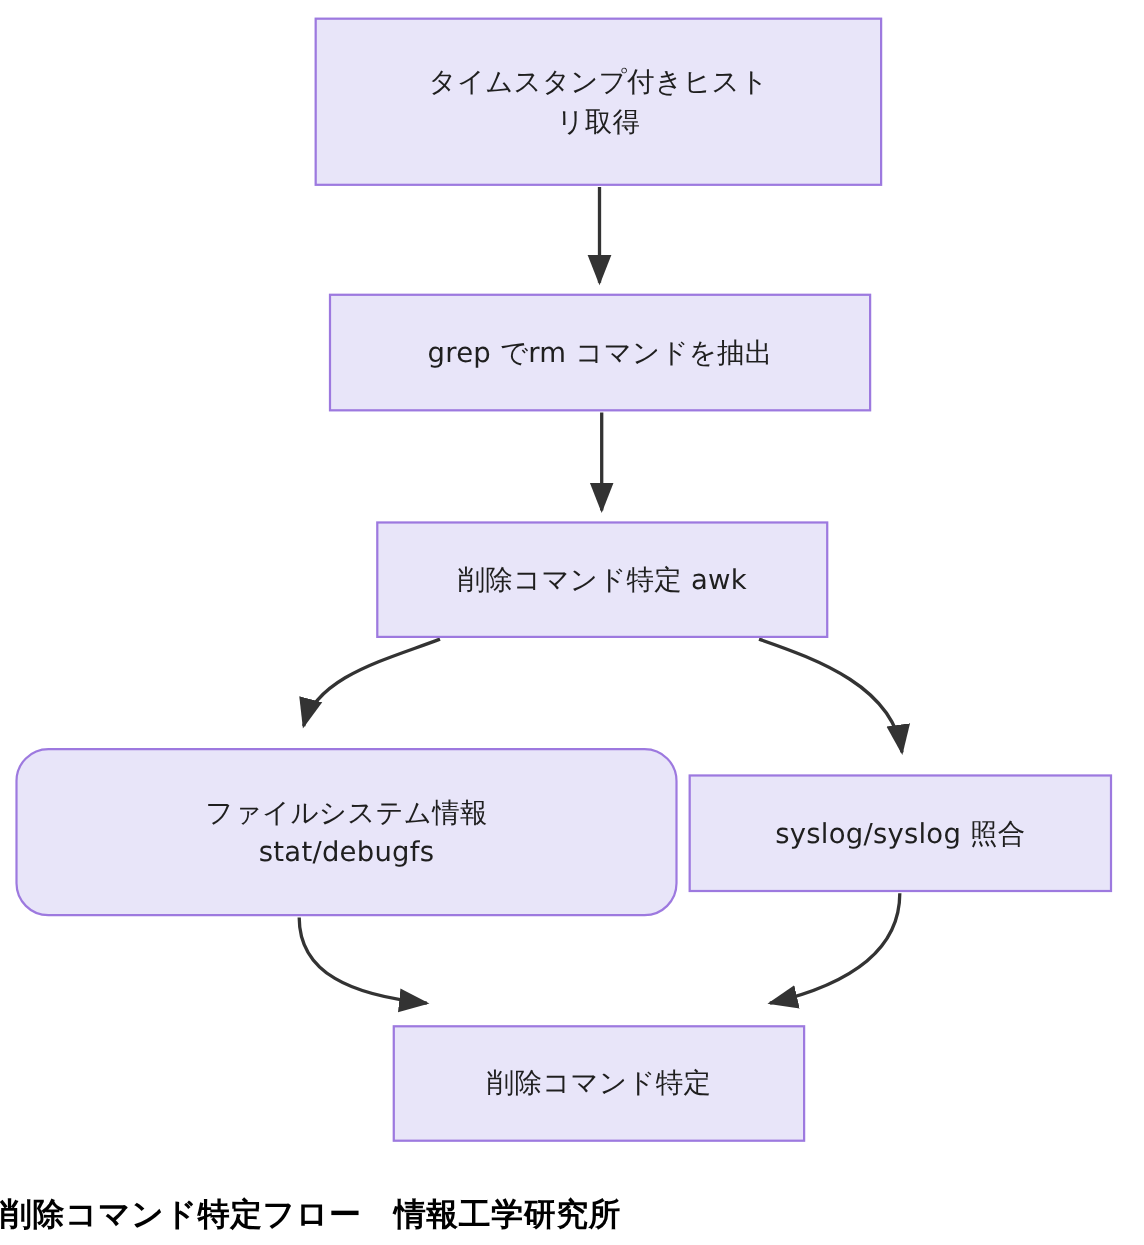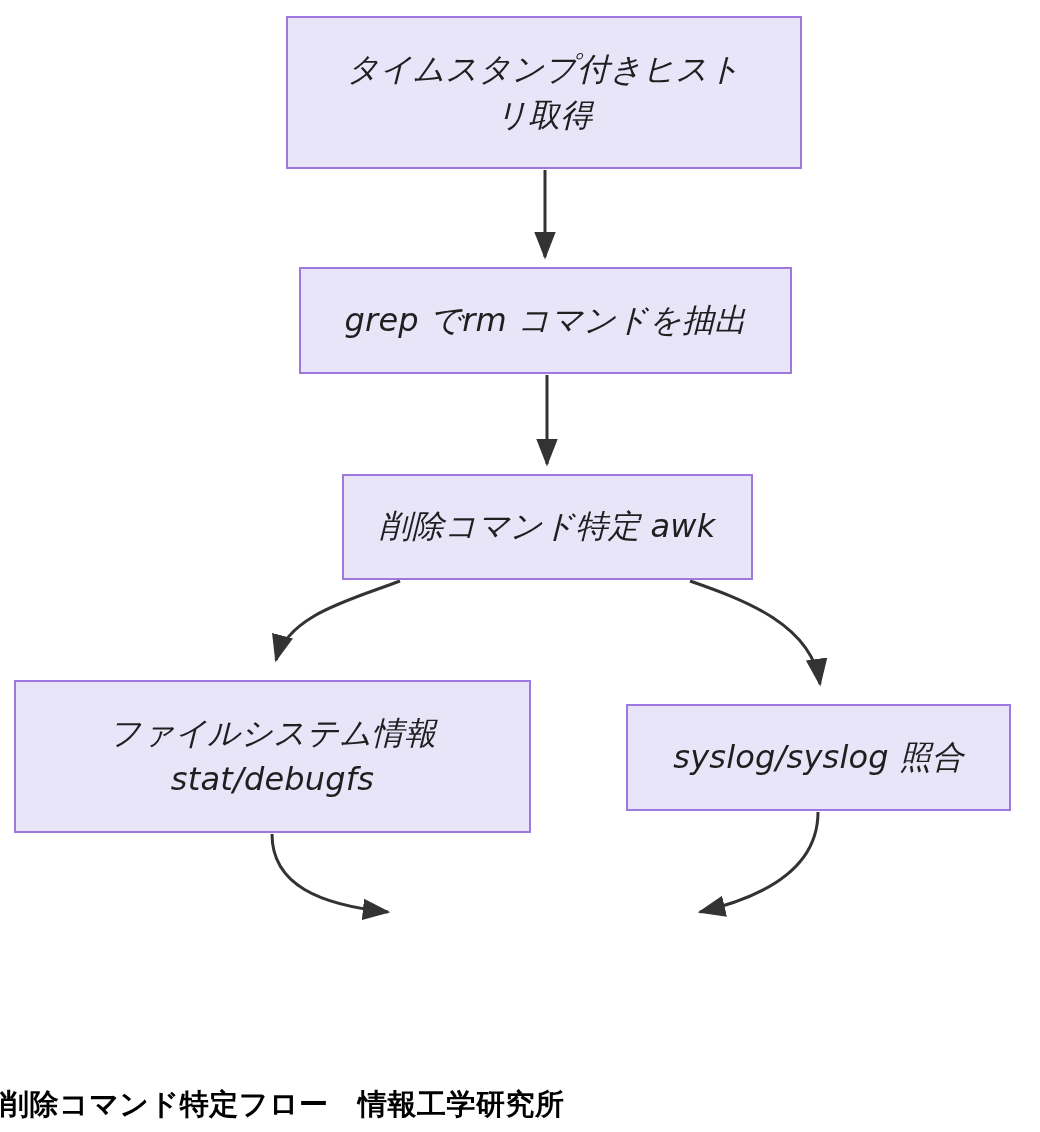"タイムスタンプ付きヒスト" .node { font-size: 32px -> 25px; font-style: italic -> none }
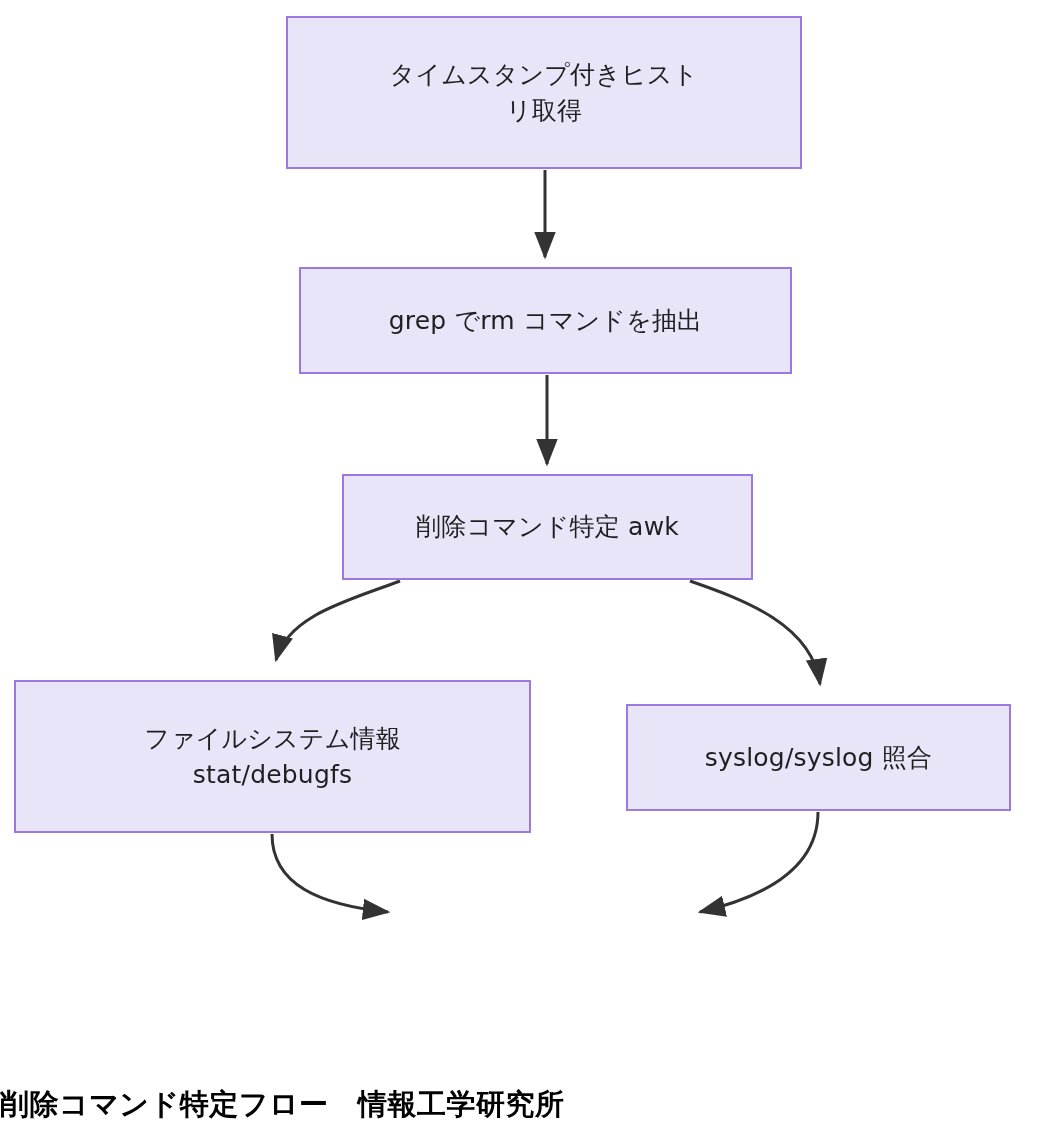"ファイルシステム情報" #node-fsinfo { border-radius: none -> 30px; width: 517px -> 602px }
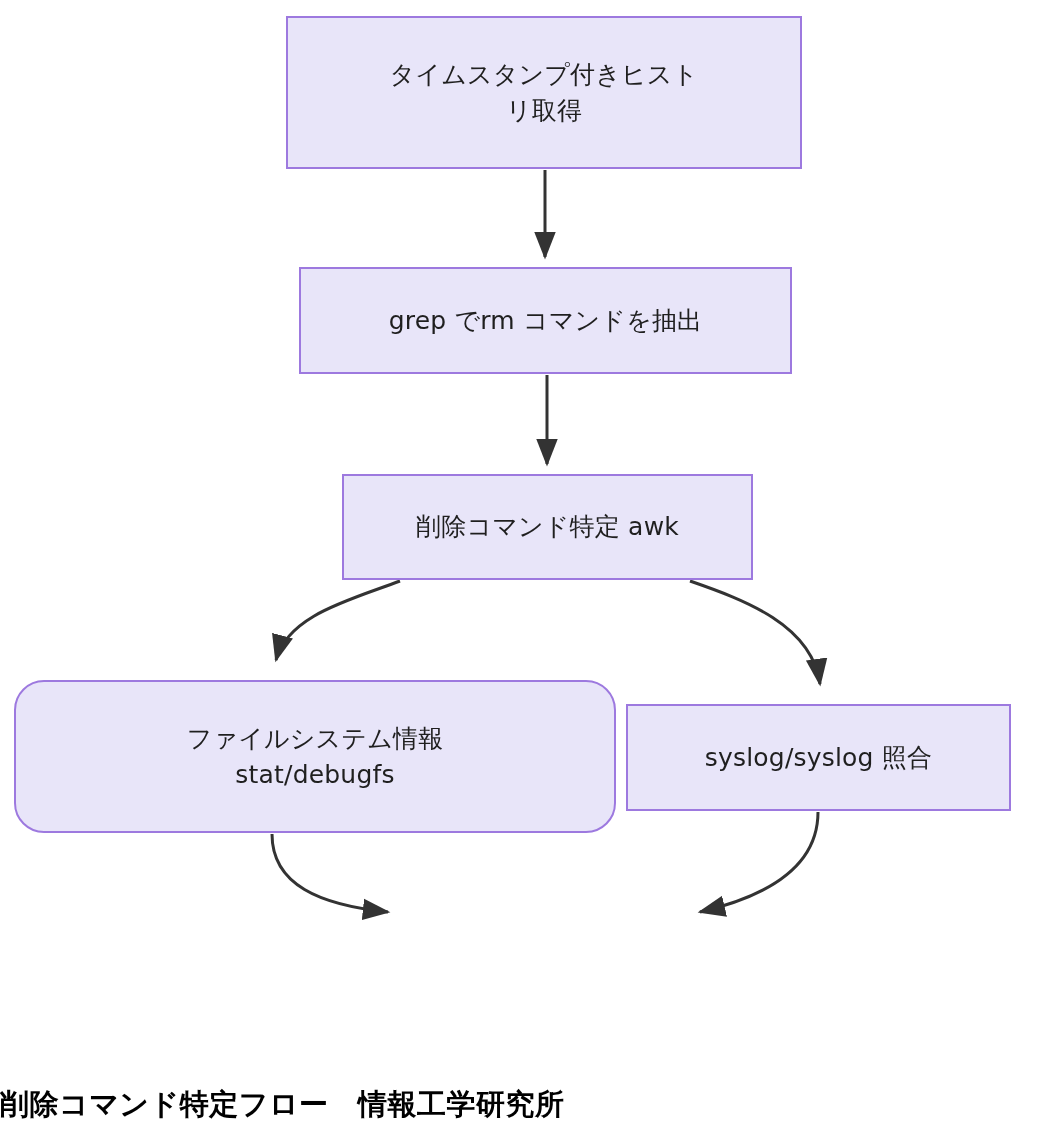"削除コマンド特定" div.node { html: none -> <div> <span>削除コマンド特定</span> </div> }
